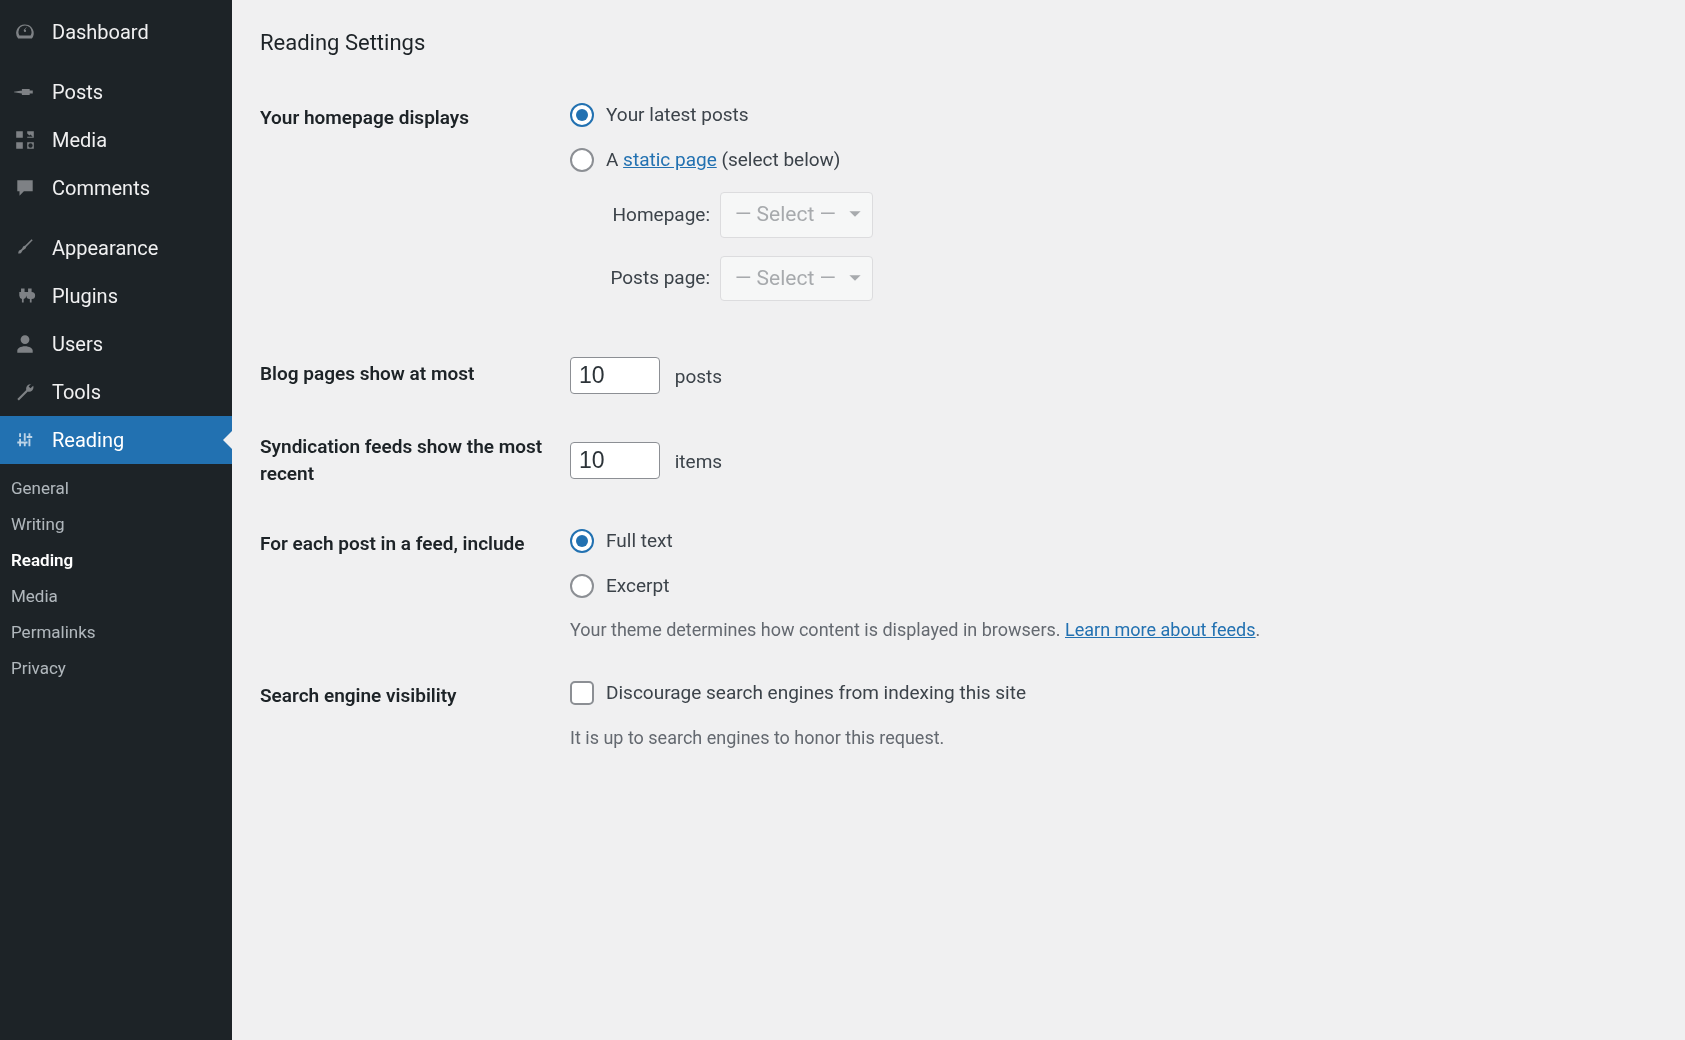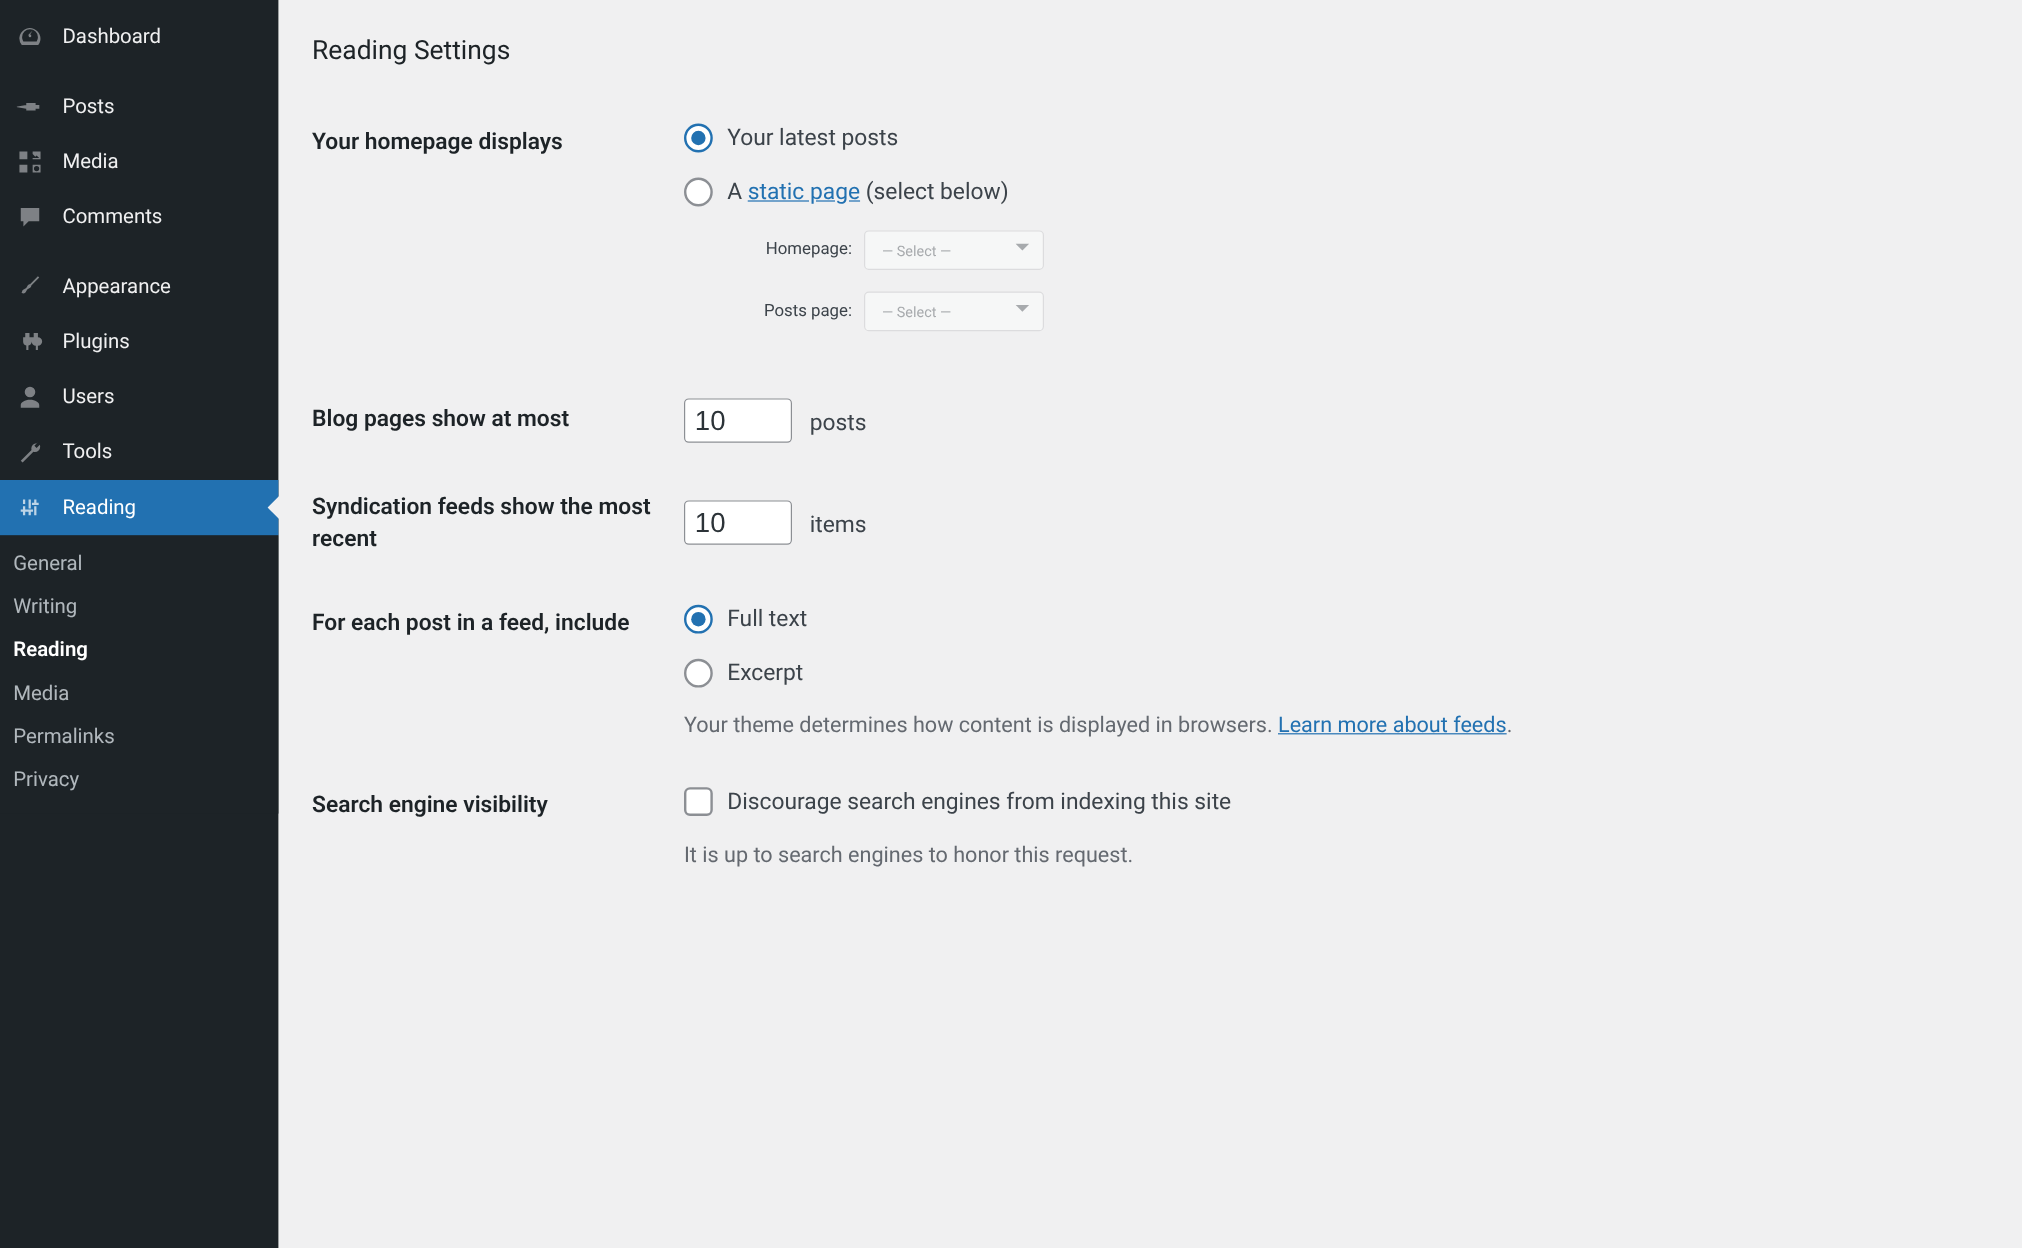"Dashboard" .menu-item { font-size: 17px -> 20px }
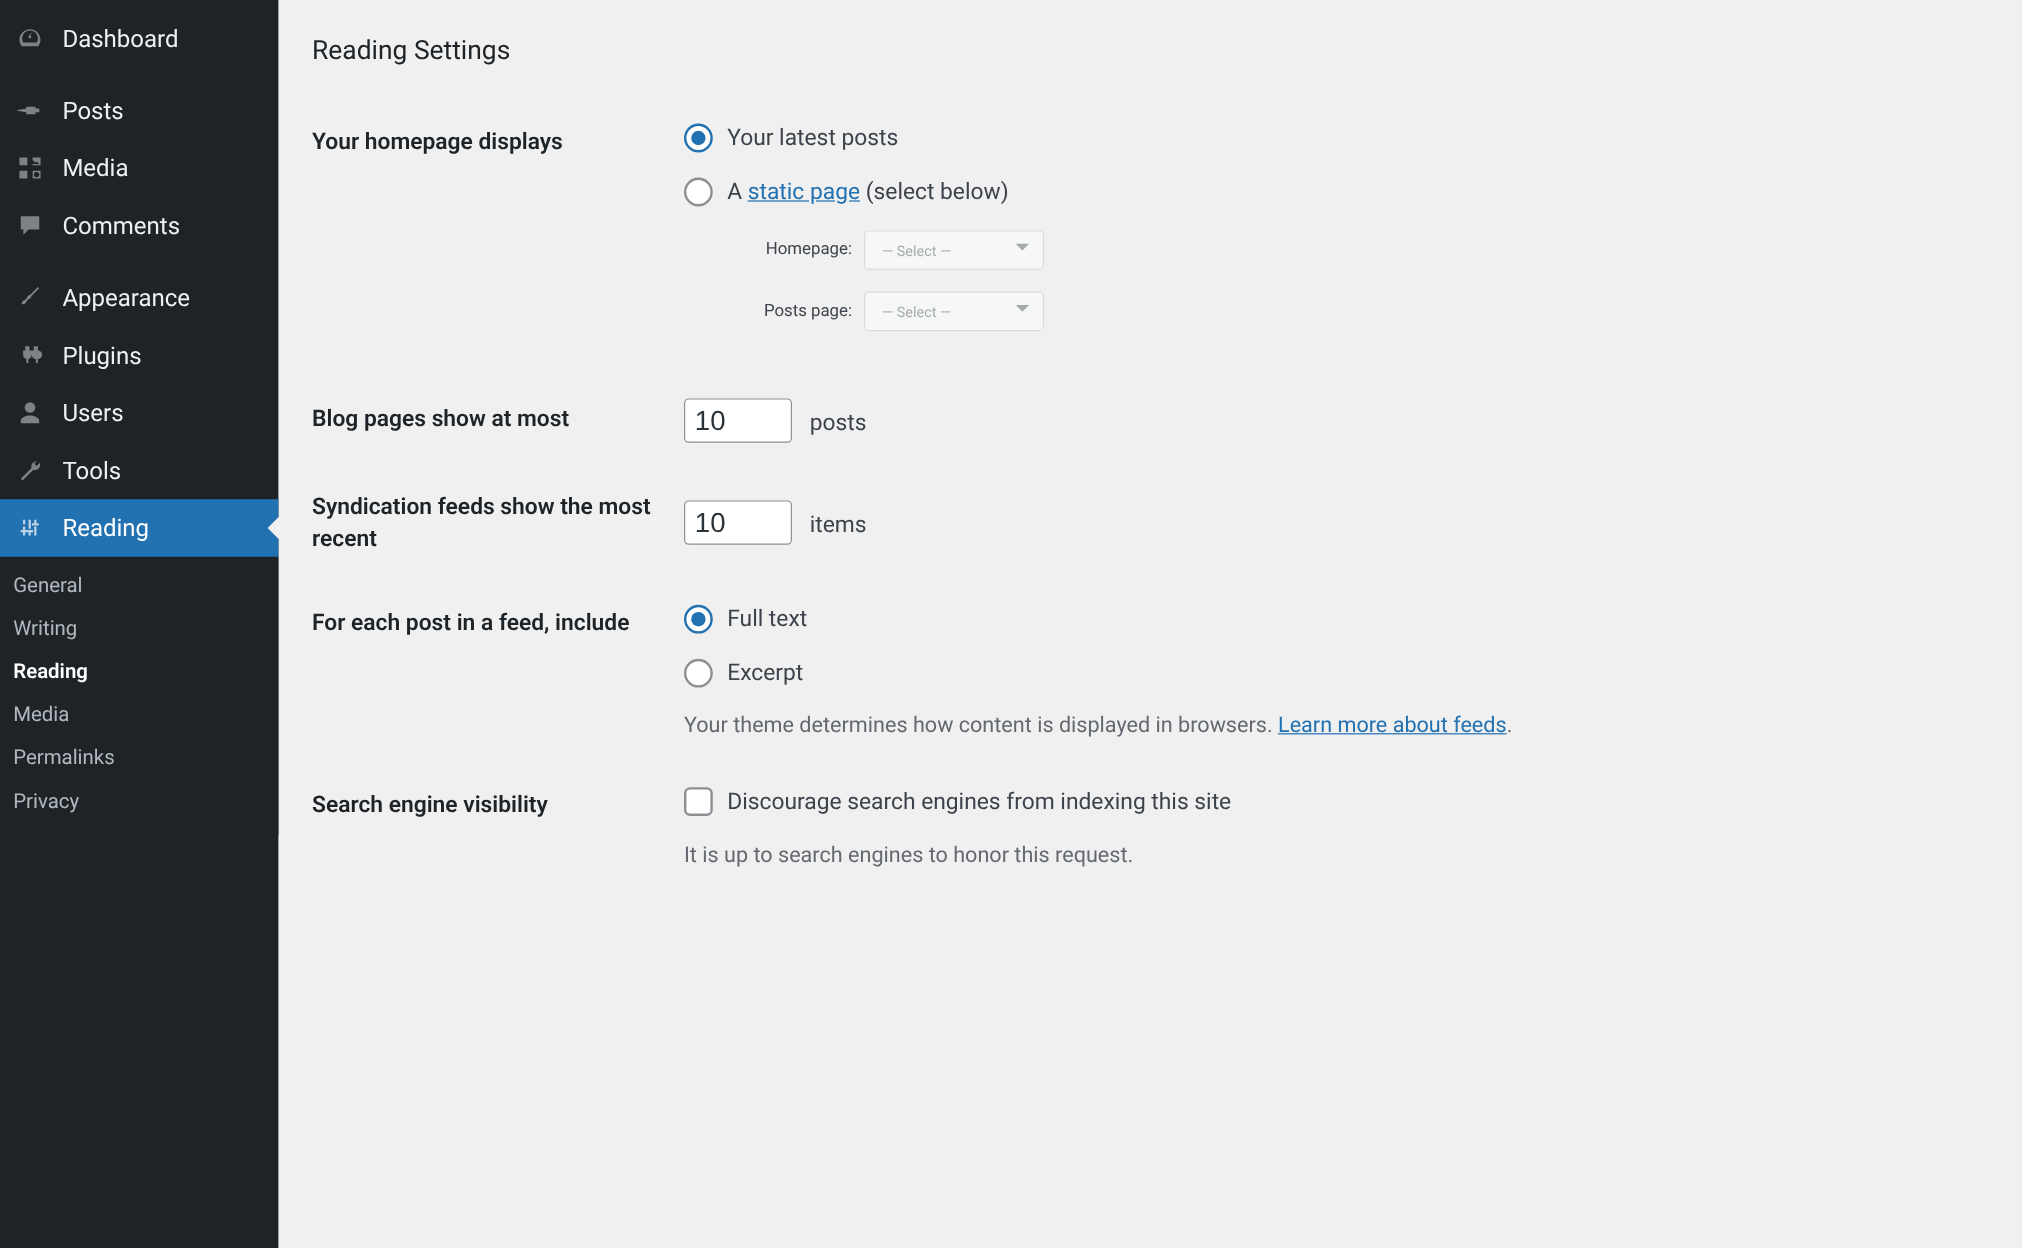"Homepage:" .page-select-label { font-size: 14px -> 19px }
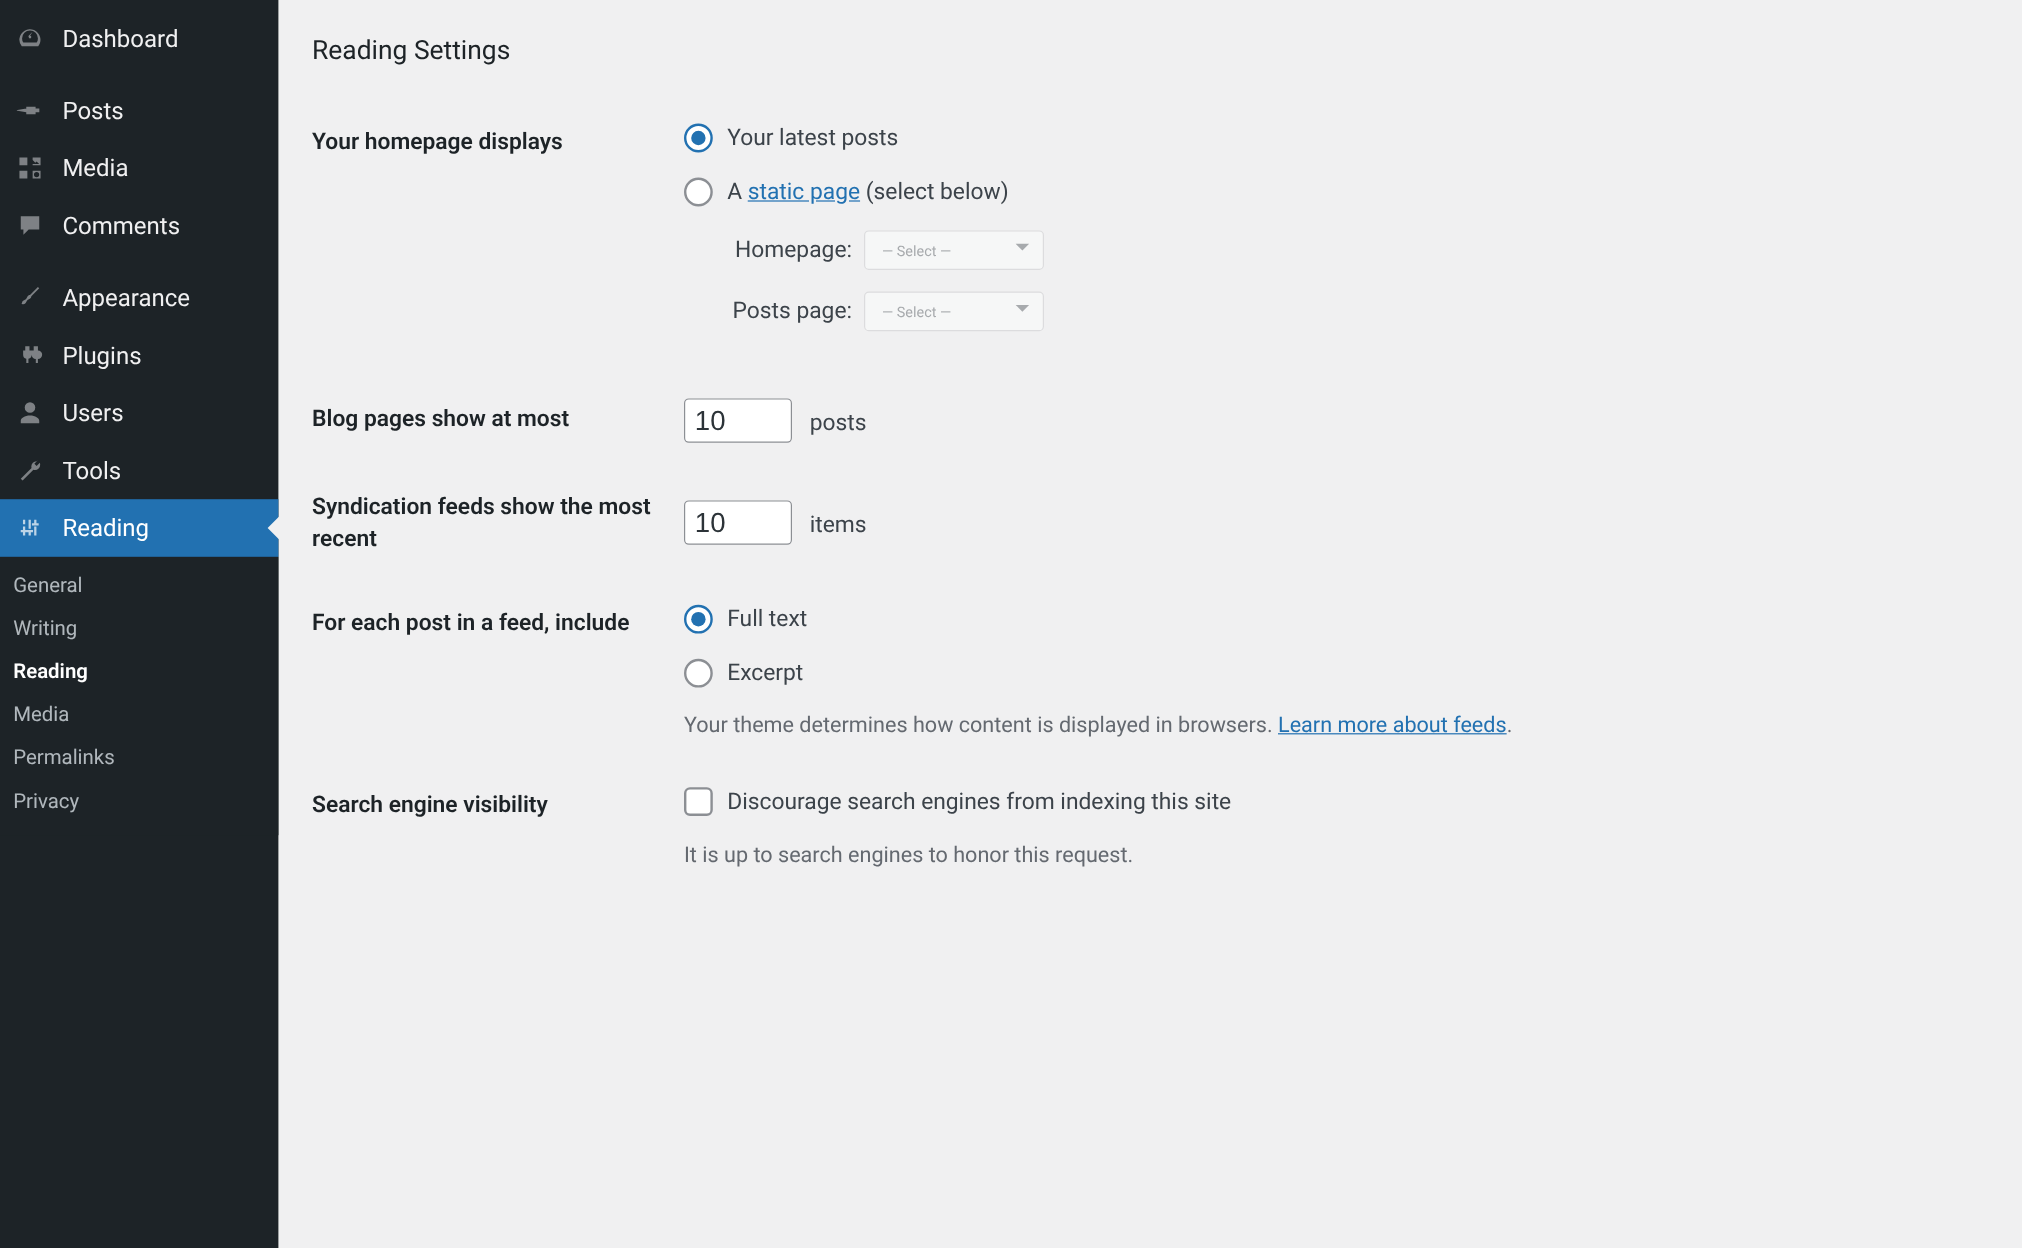"— Select —" .select-box { font-size: 12px -> 21px }
